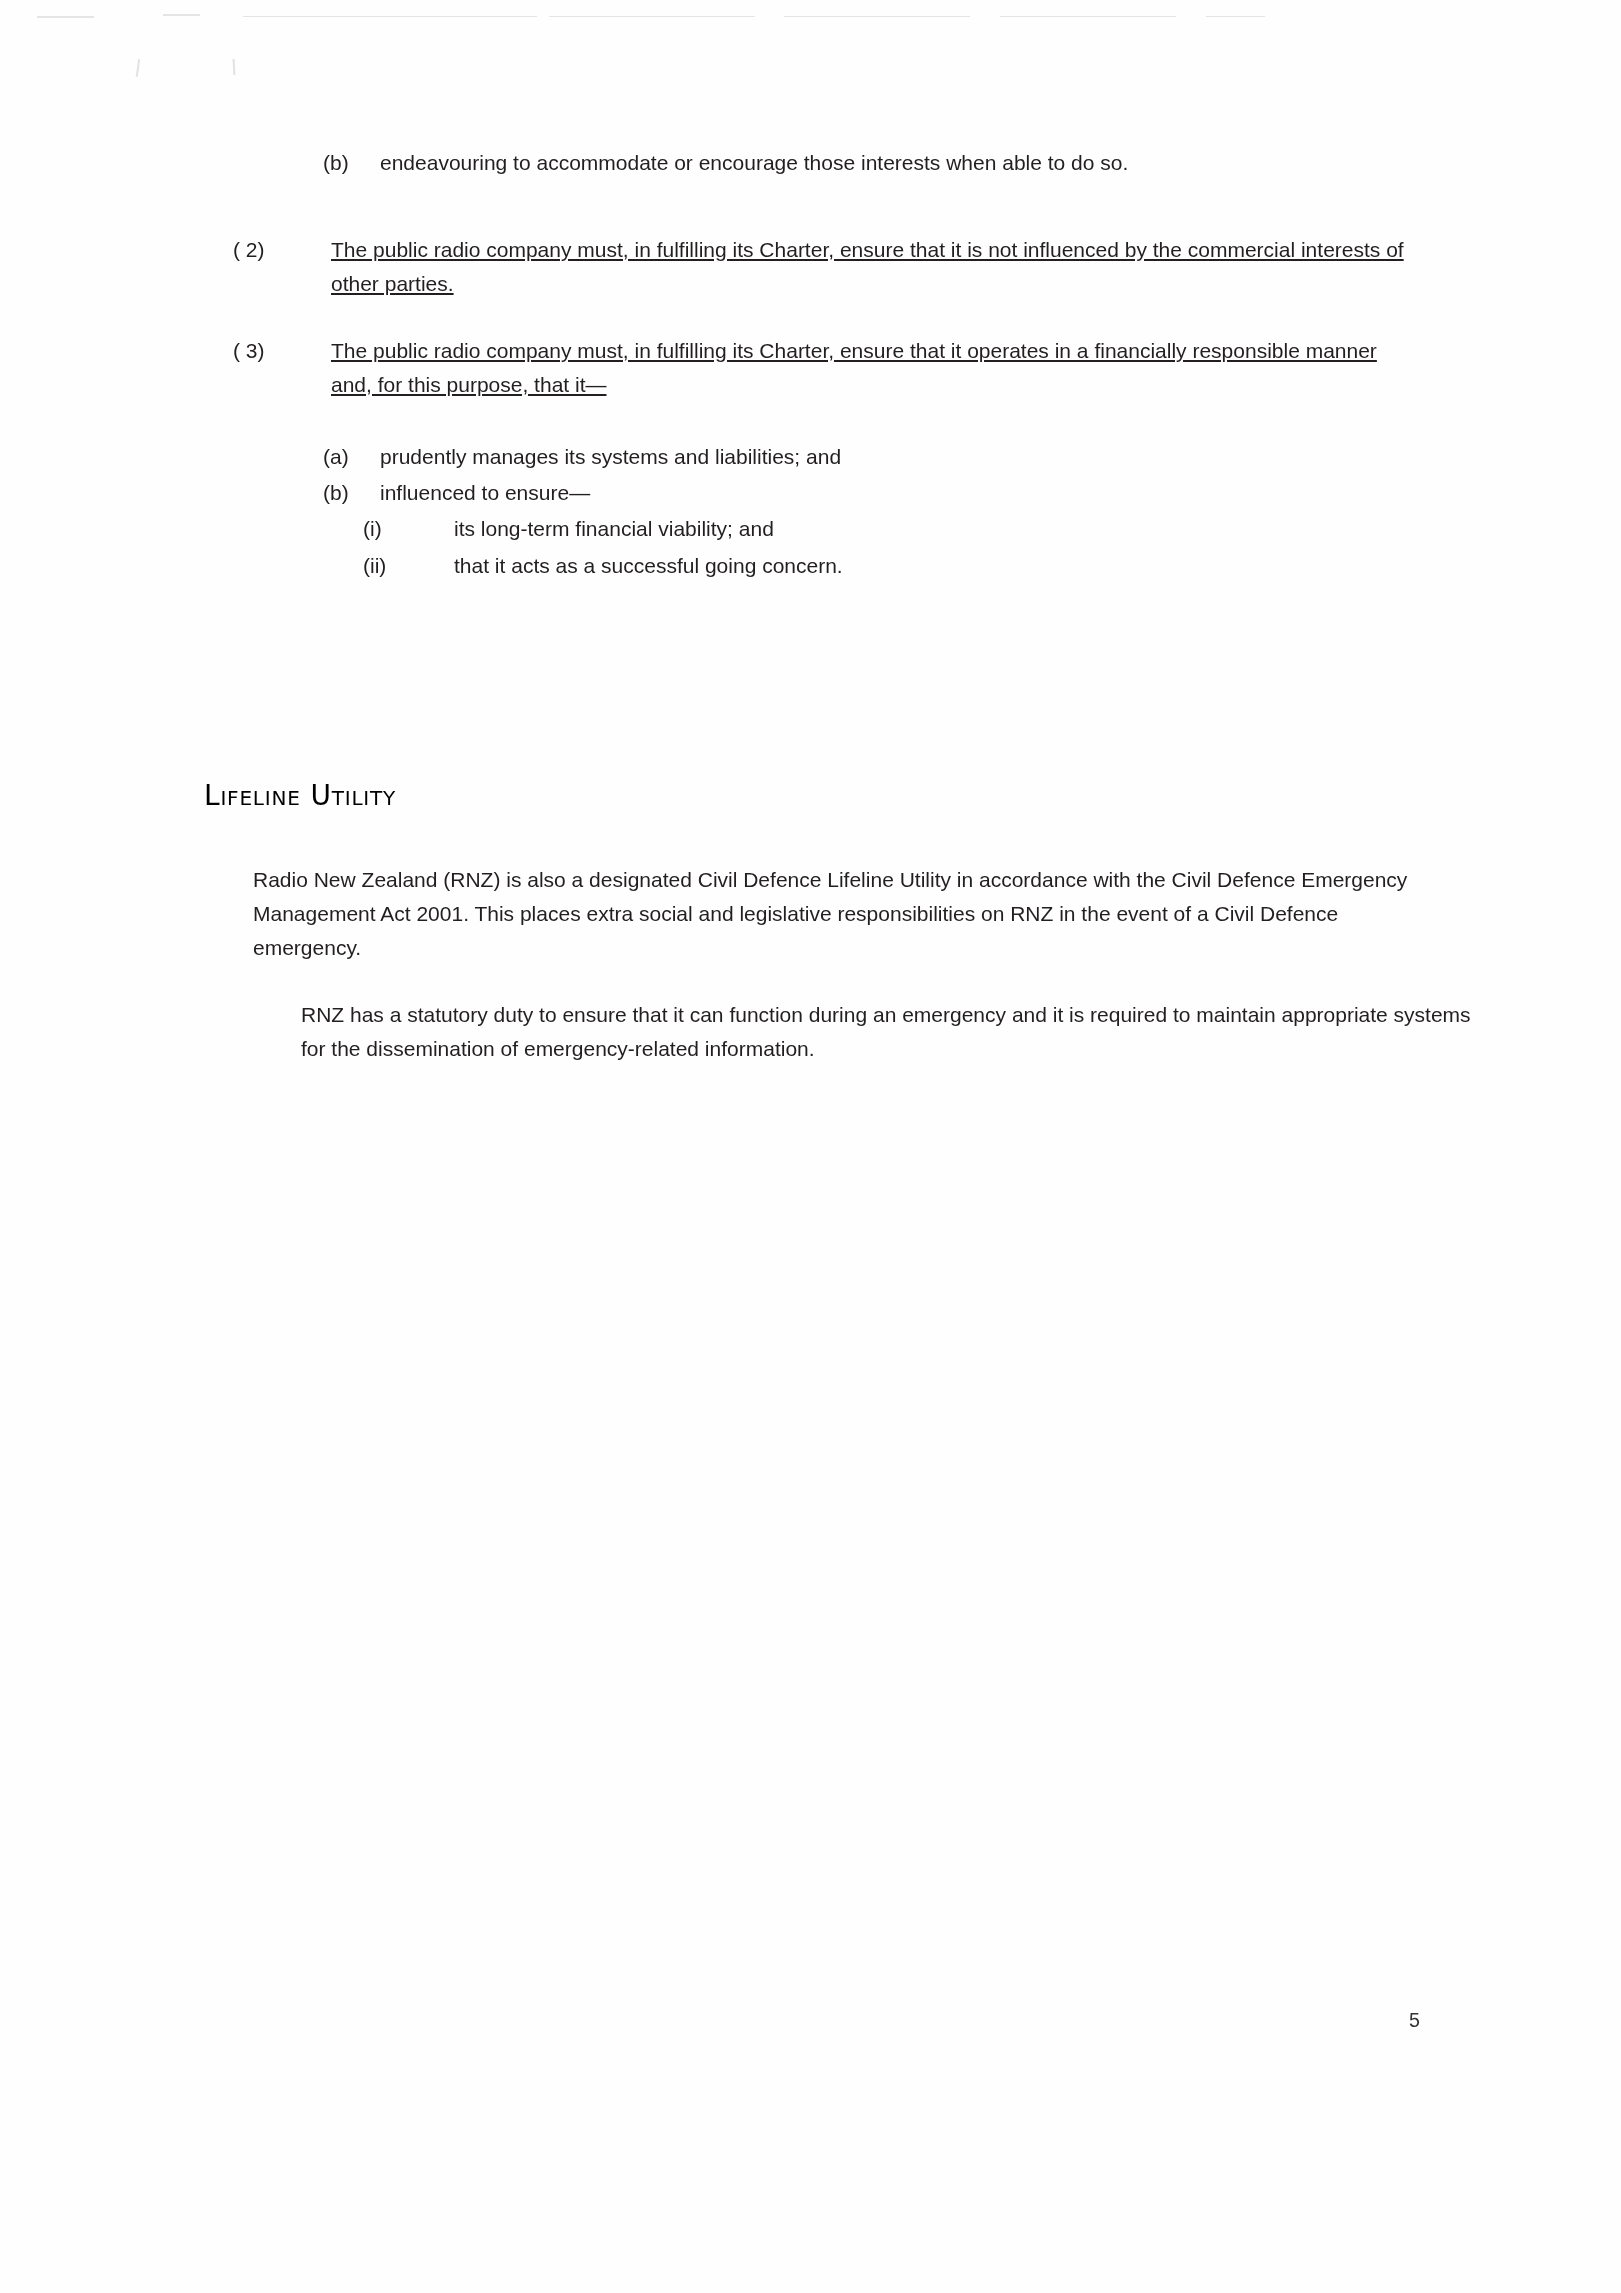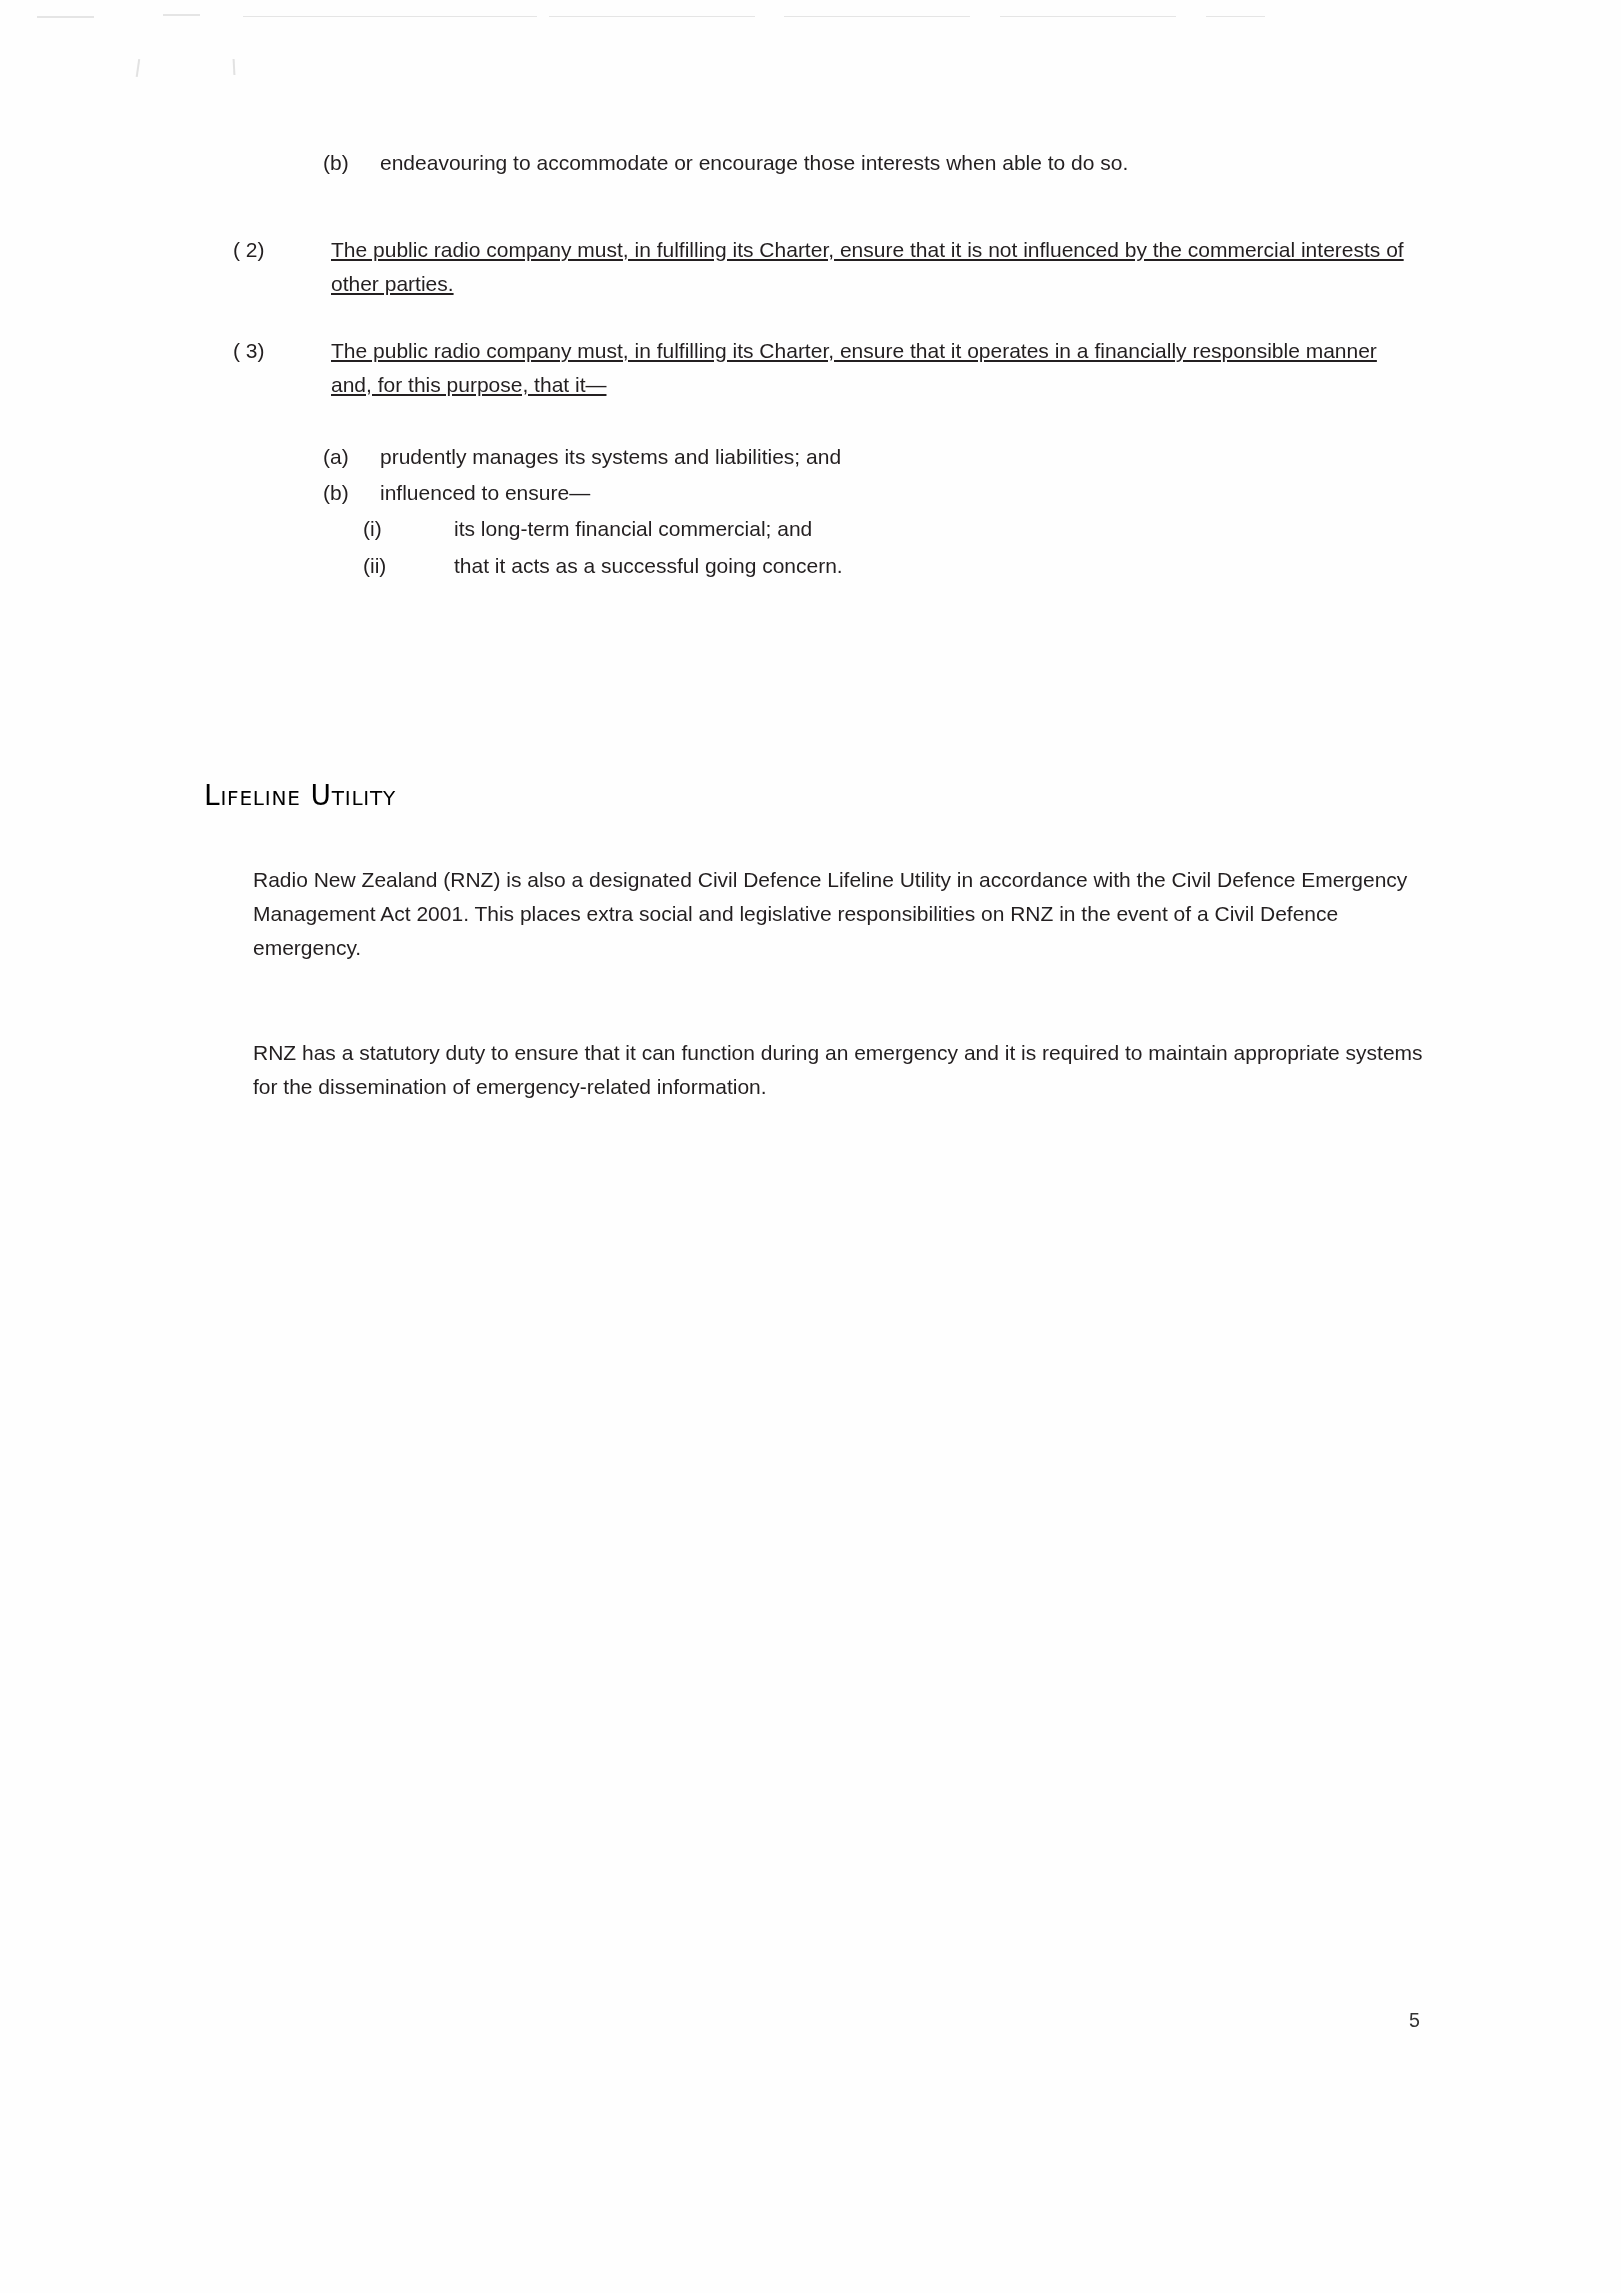"its long-term financial commercial; and" span { text: commercial -> viability }
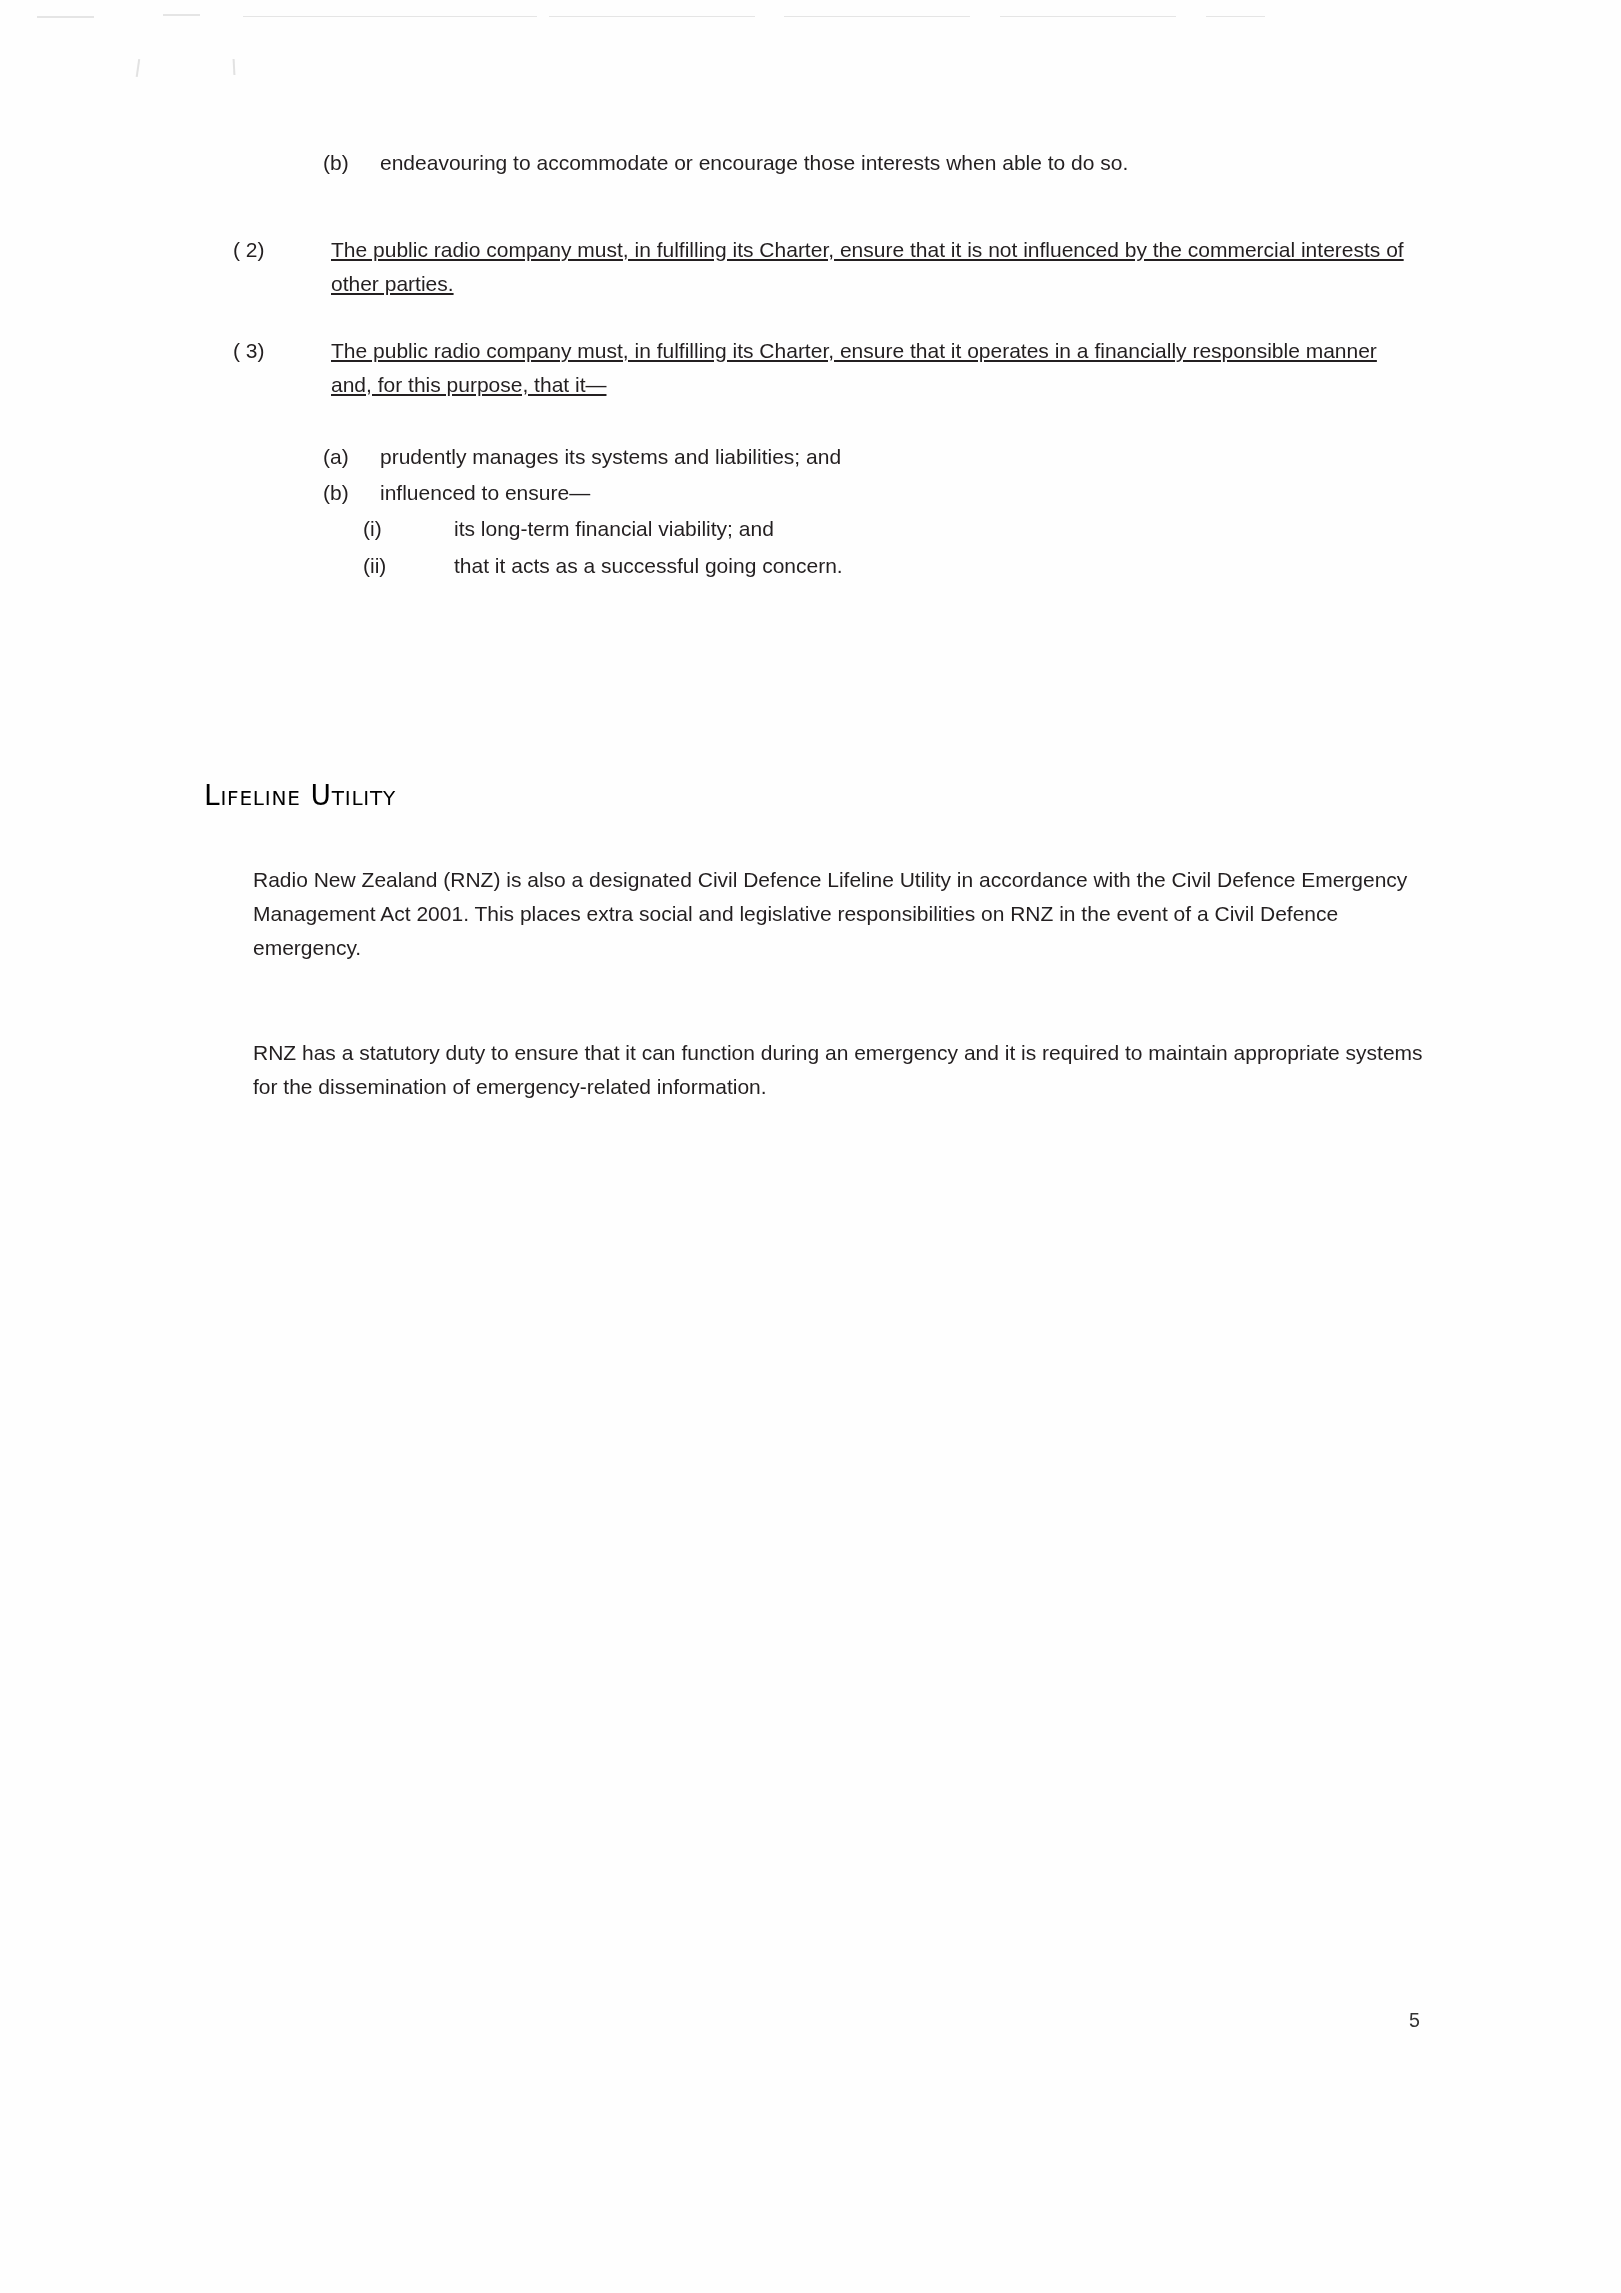"RNZ has a statutory duty" .para-2 { margin-left: none -> 48px; top: 1036px -> 998px }
